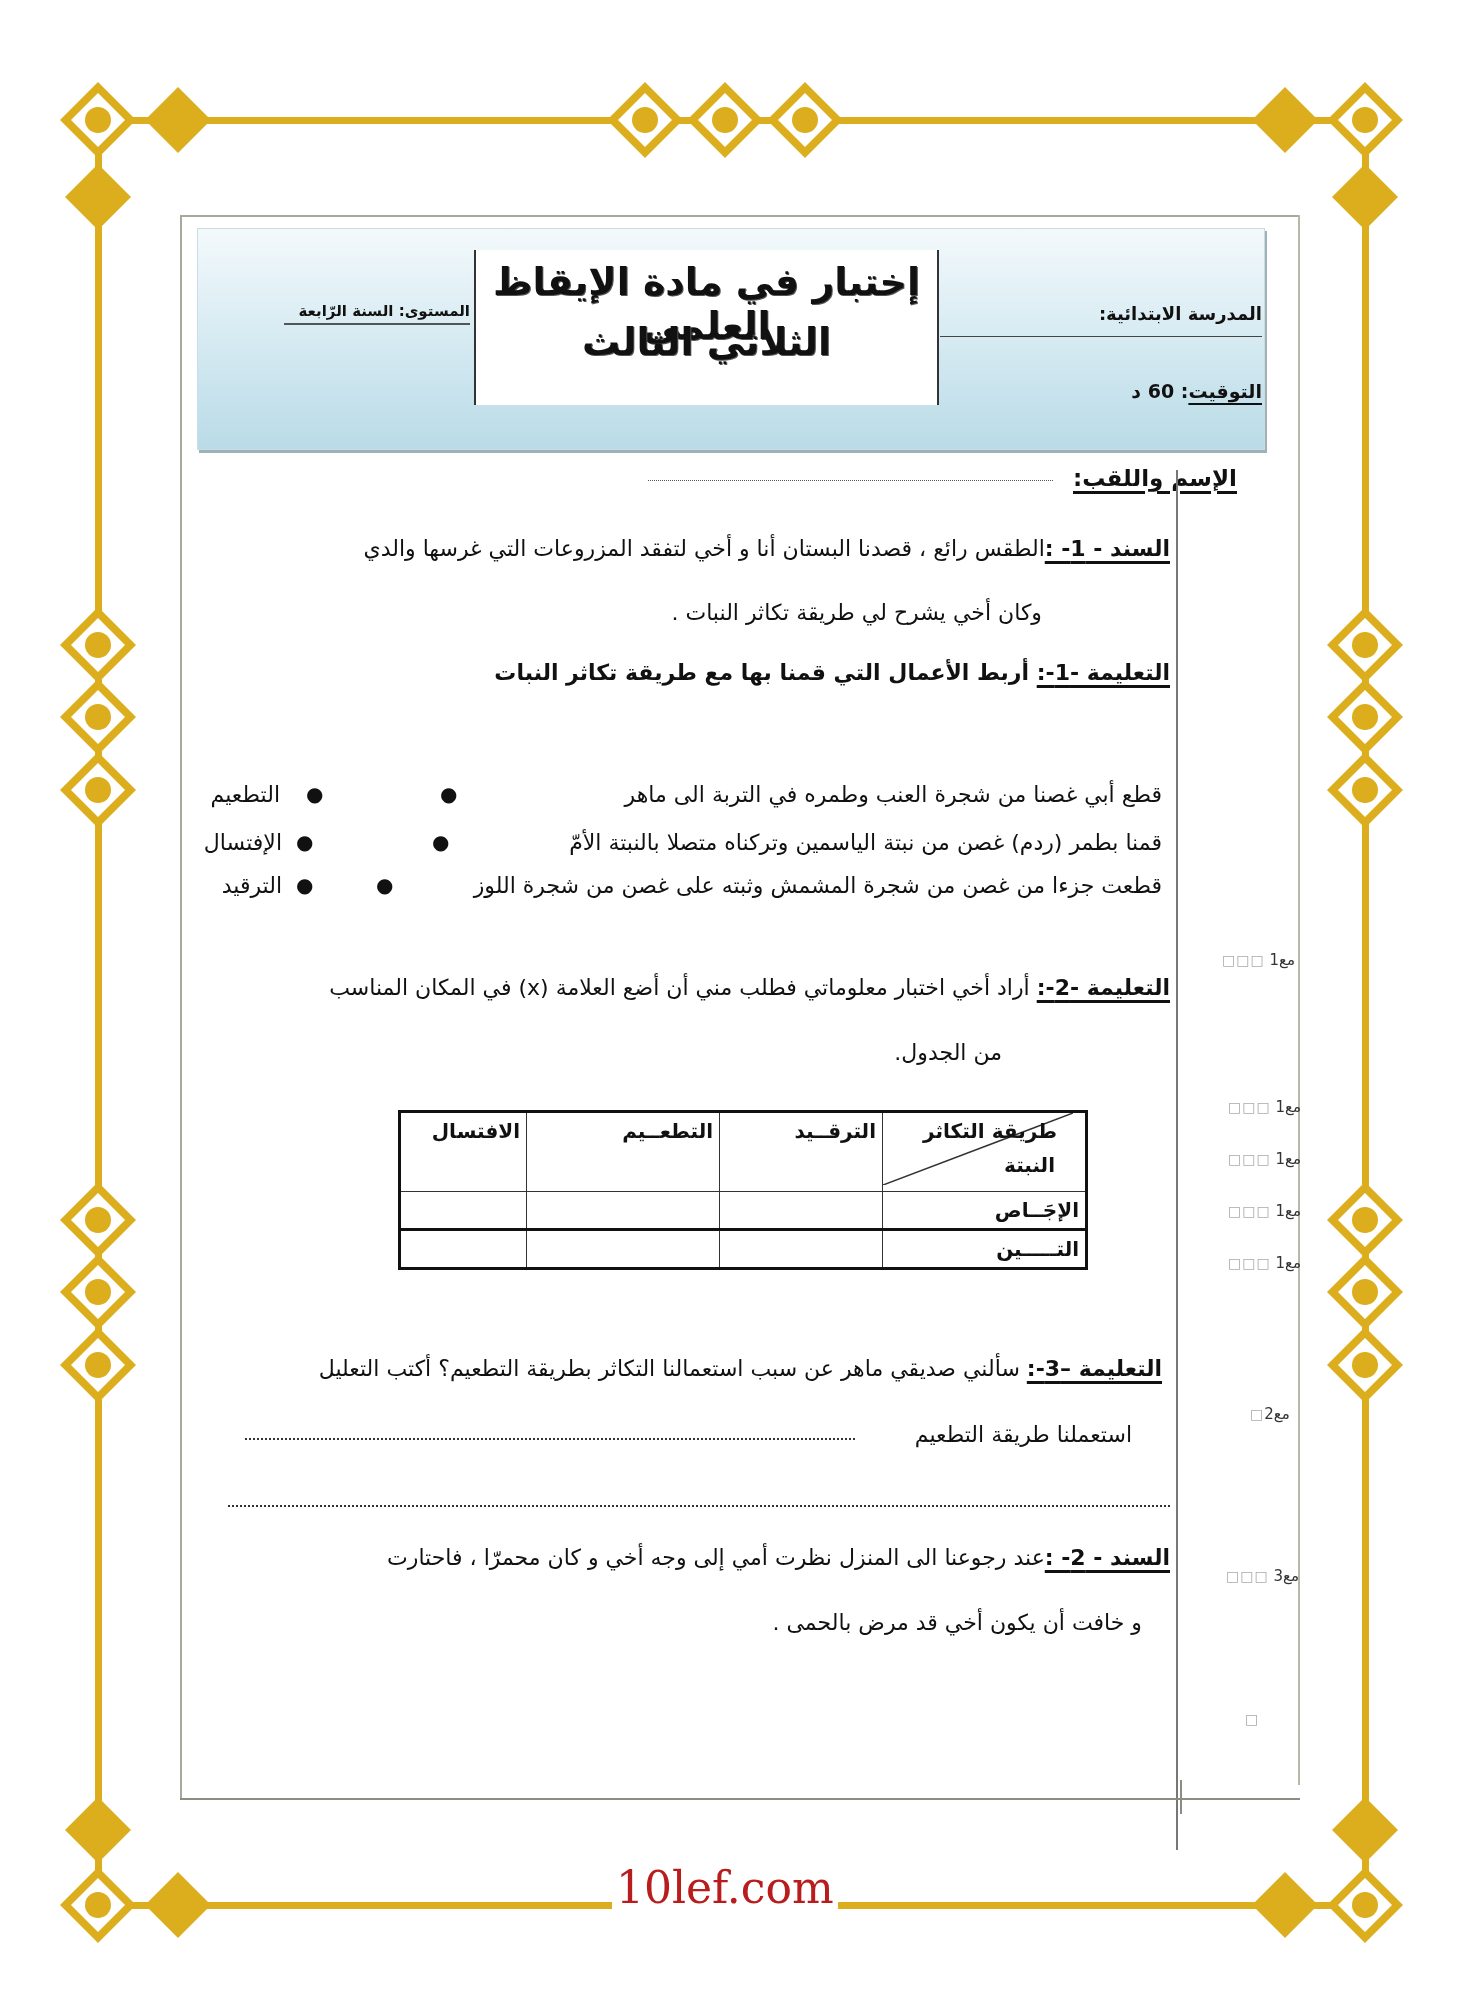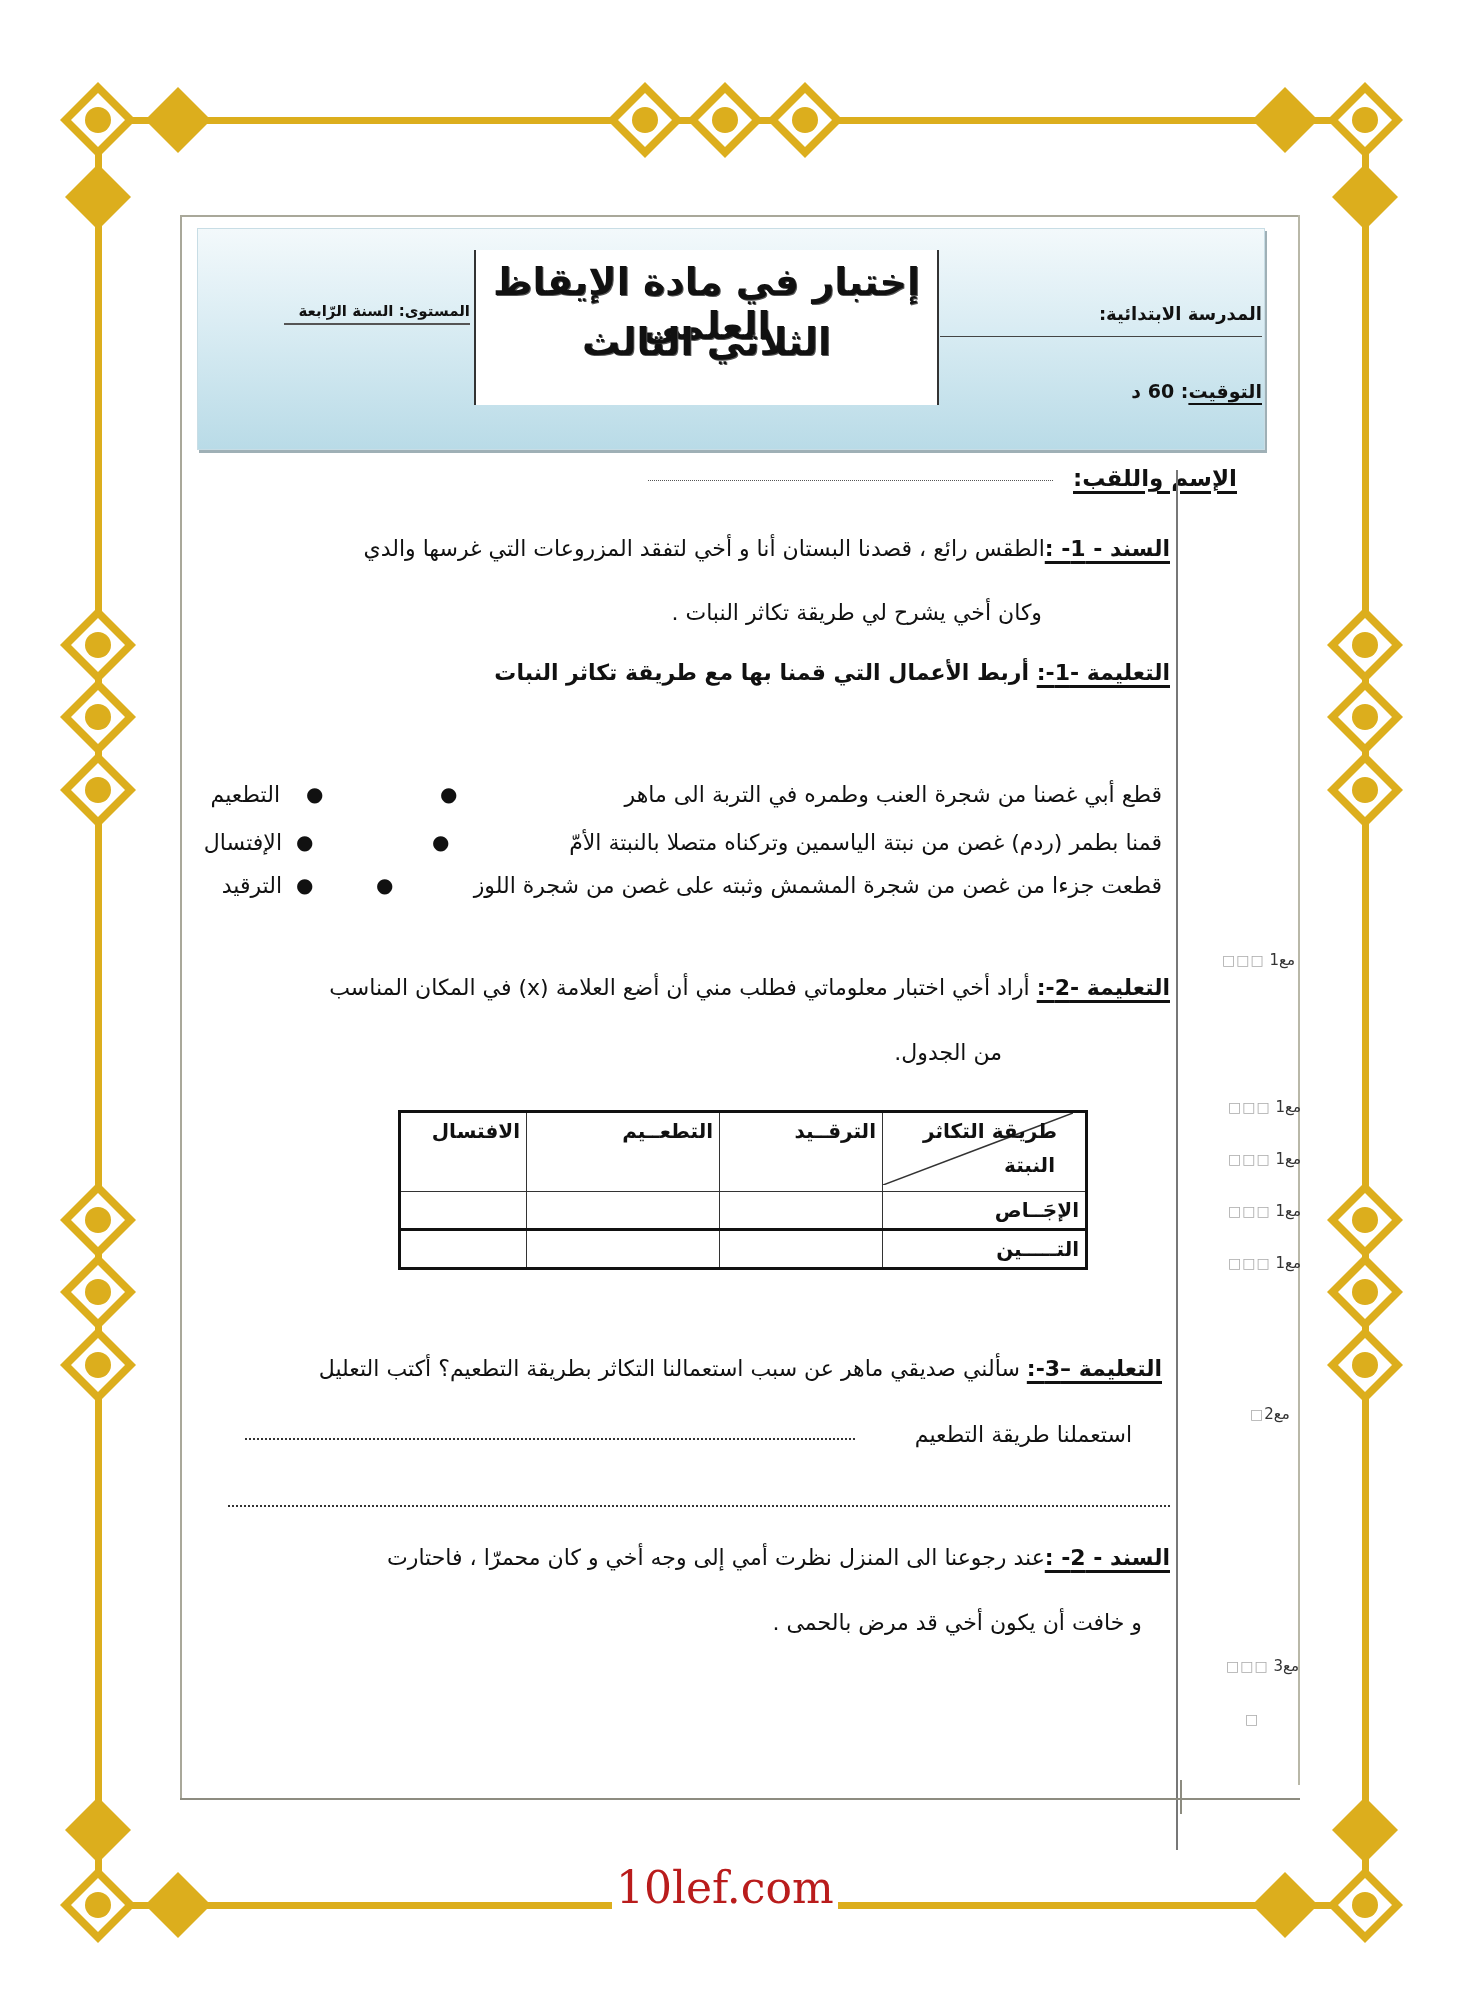"□□□ مع3" div.mark { top: 1657px -> 1567px }
